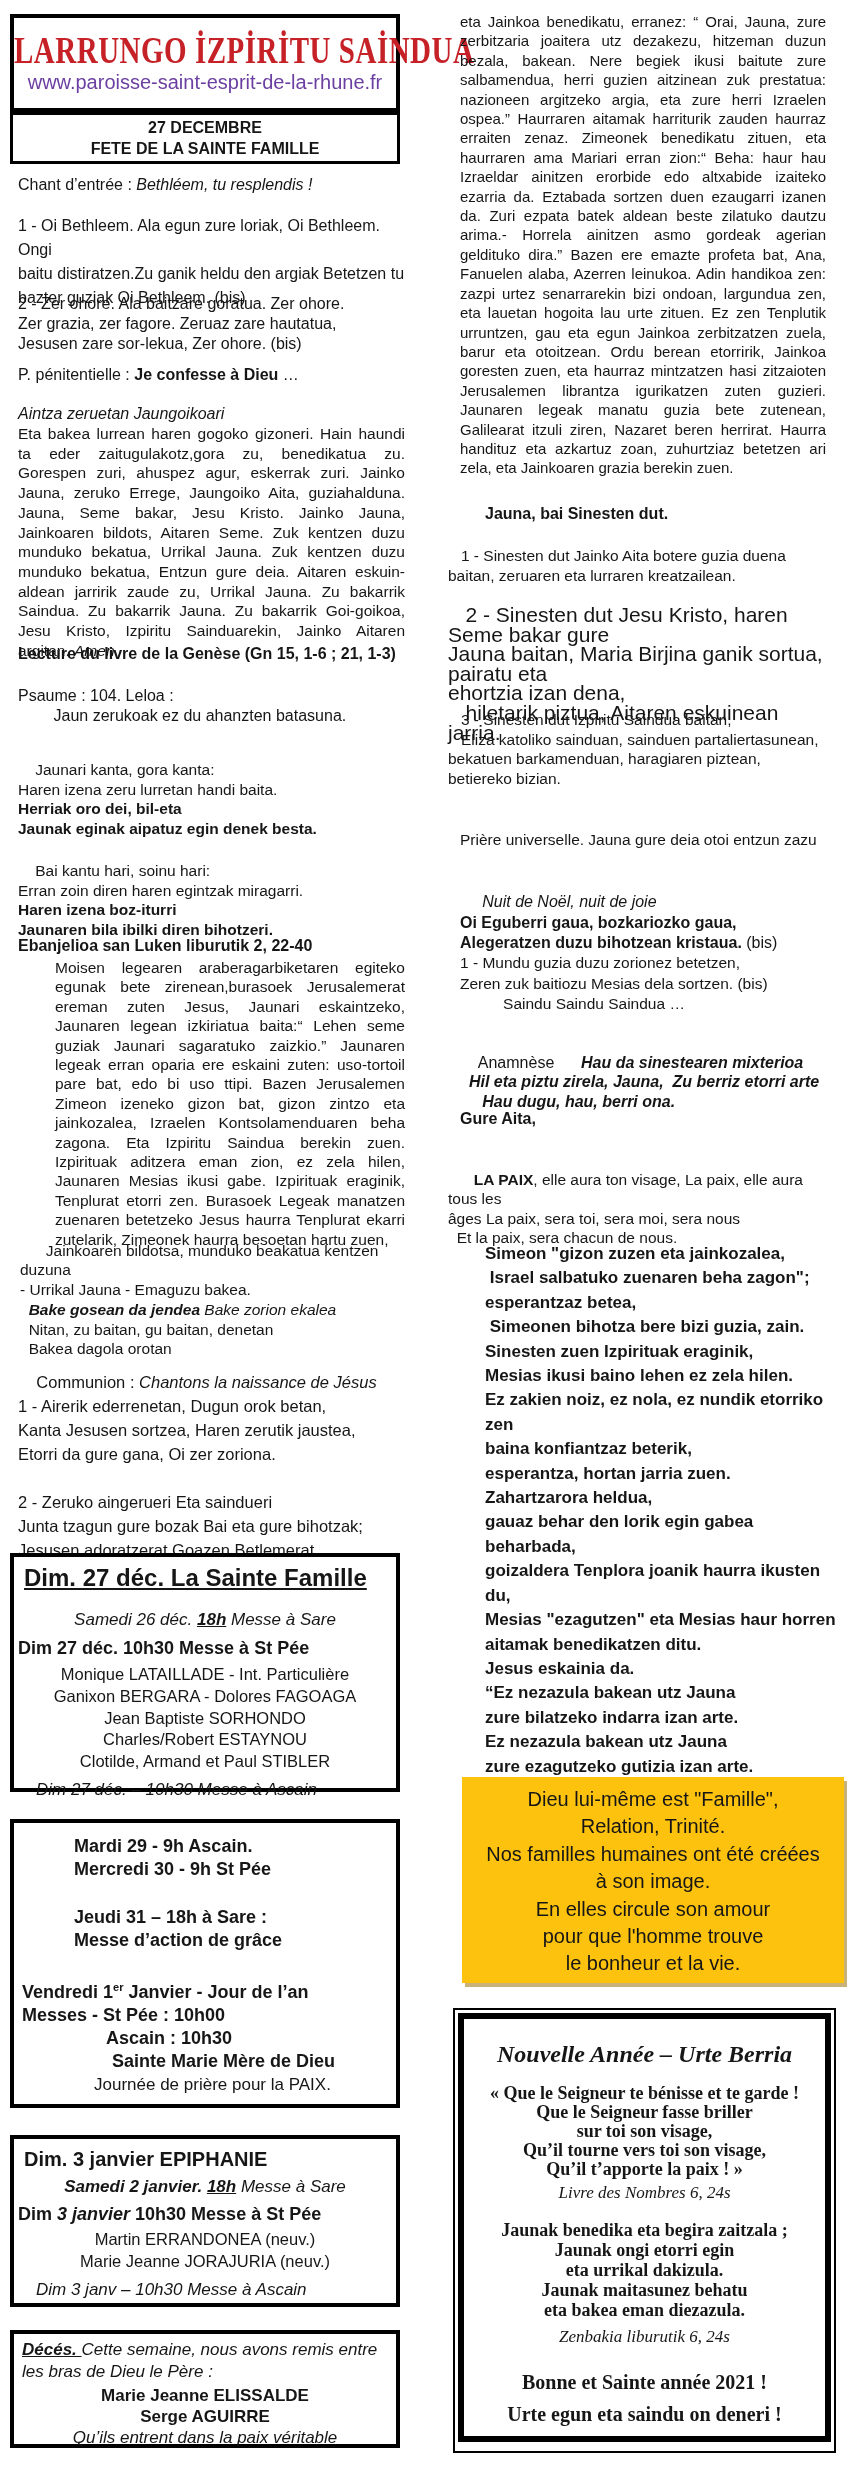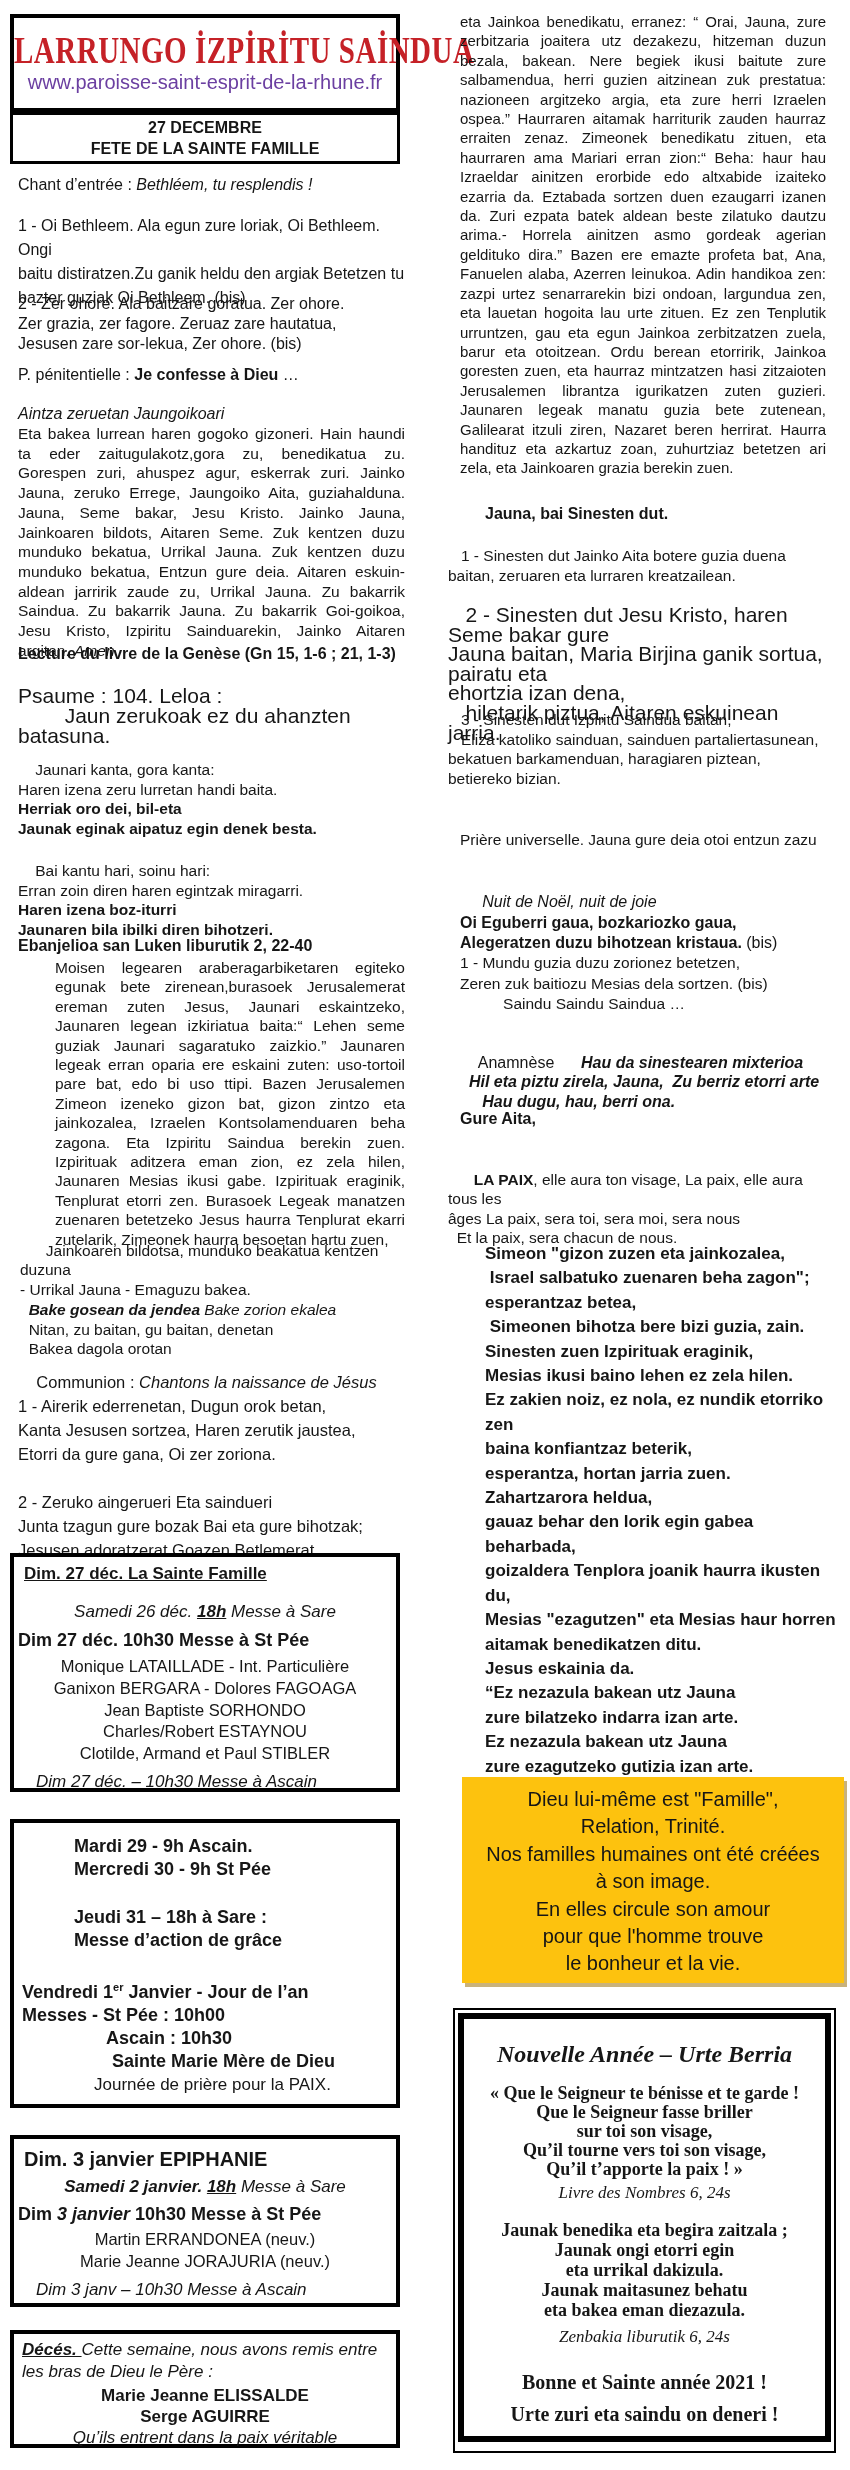"Psaume : 104. Leloa :" div.abs { font-size: 21px -> 16px }
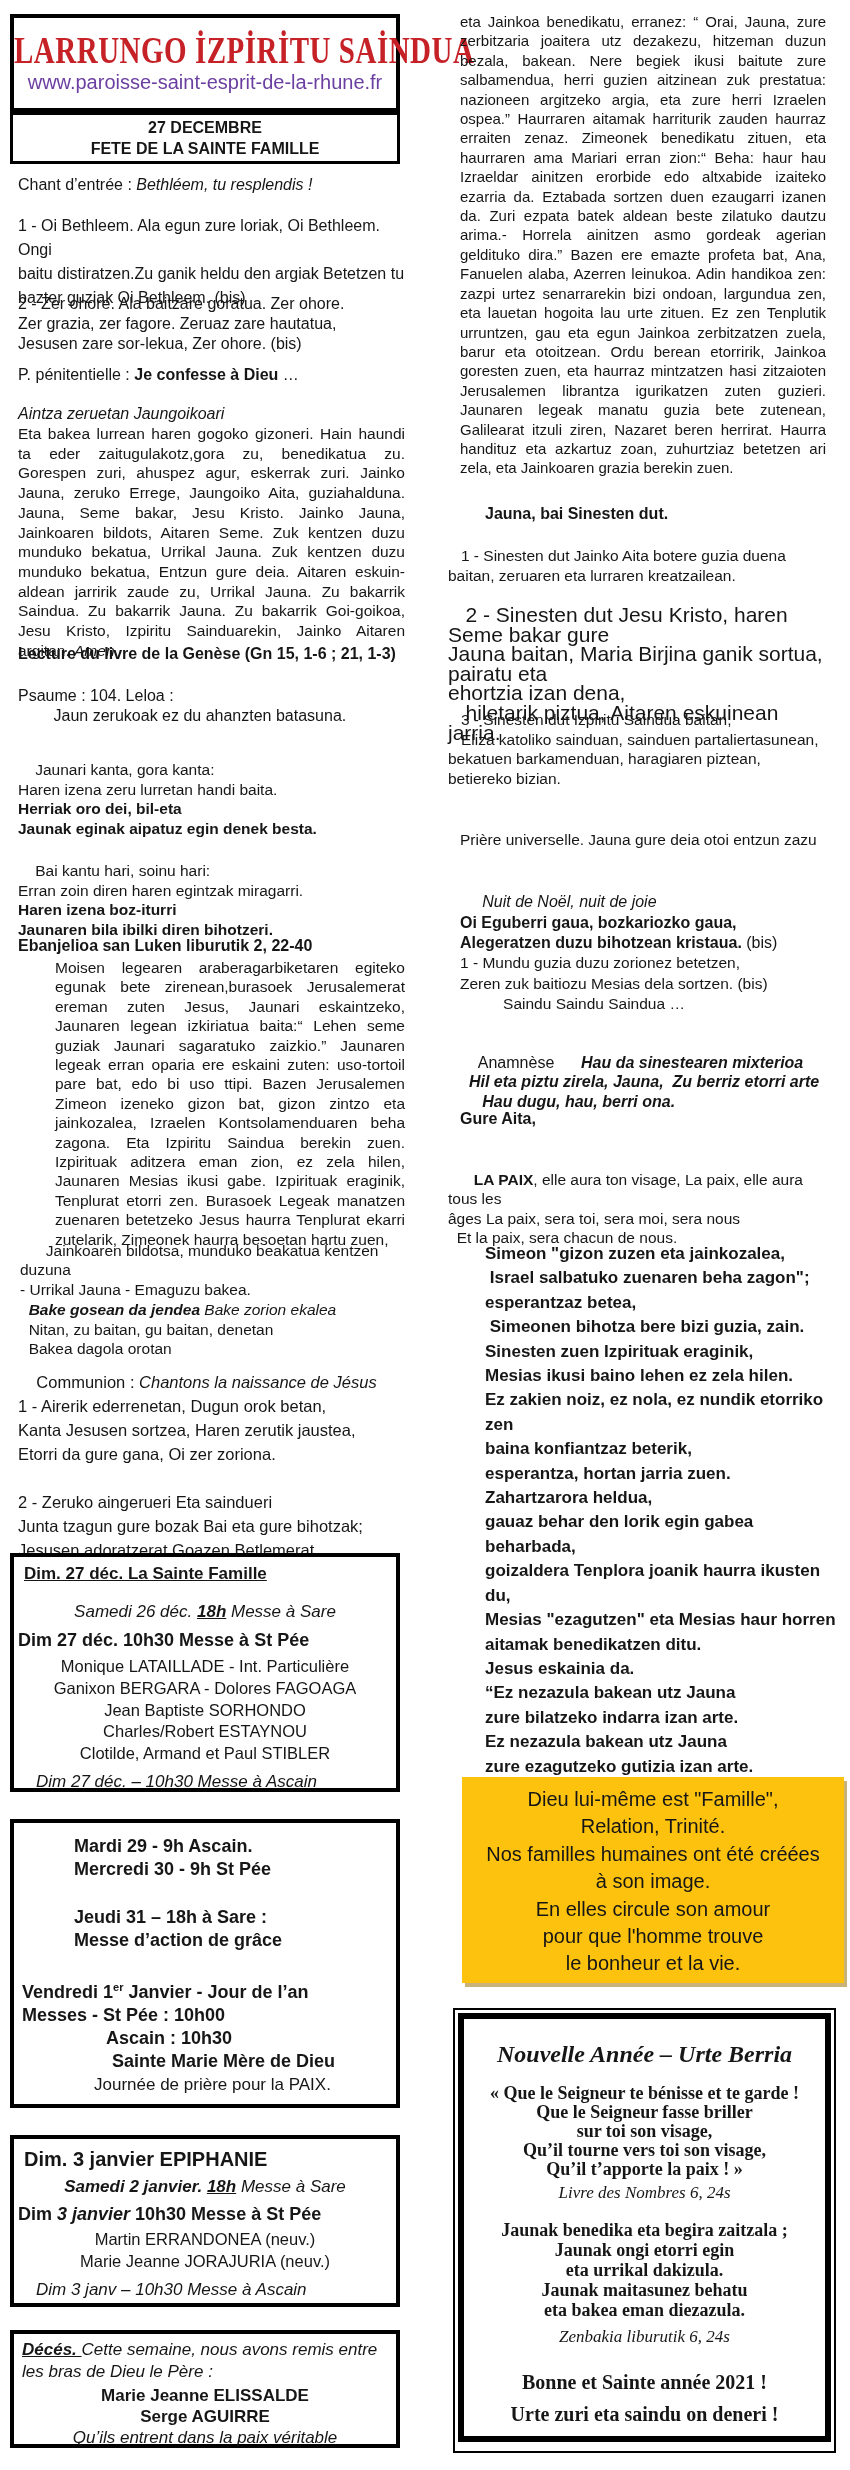"Dim. 27 déc. La Sainte" div.b { font-size: 17px -> 24px }
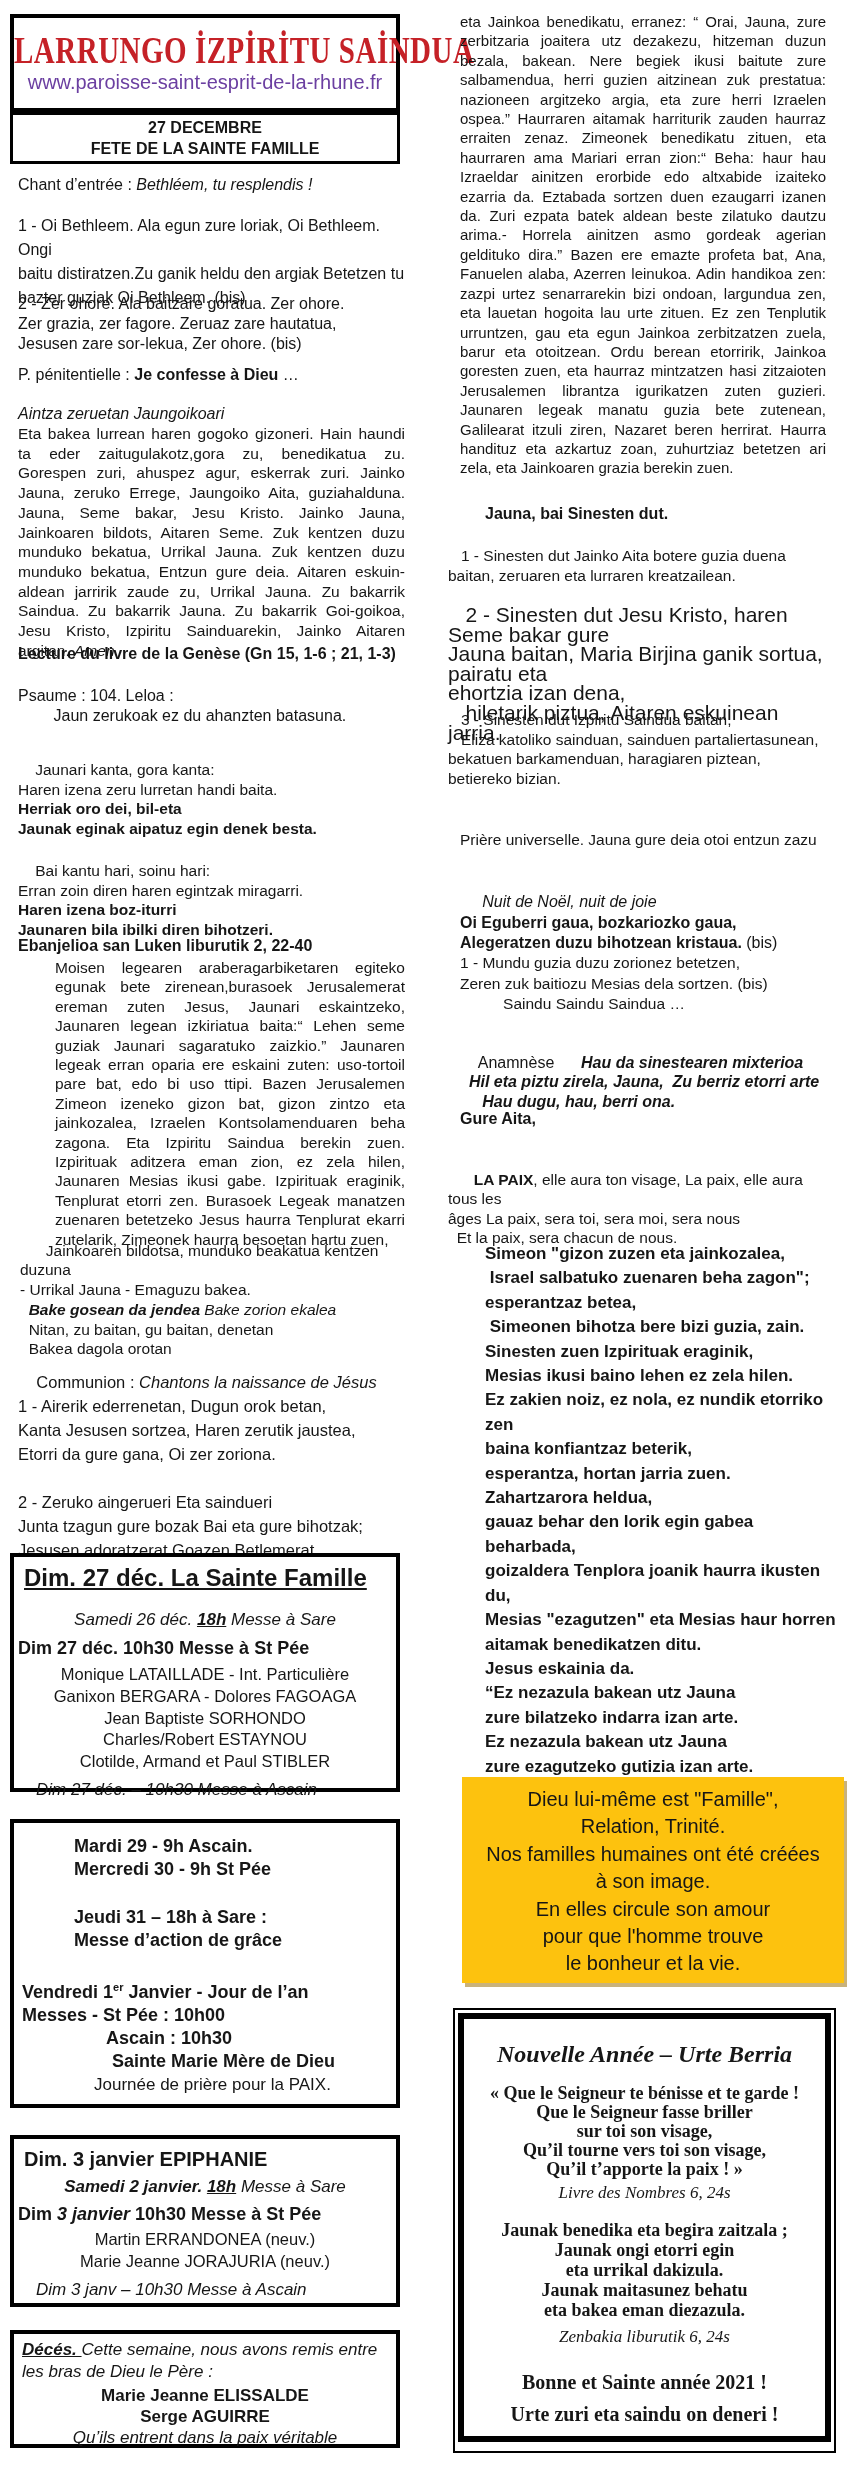"Urte zuri eta saindu on" div.b { text: zuri -> egun }
